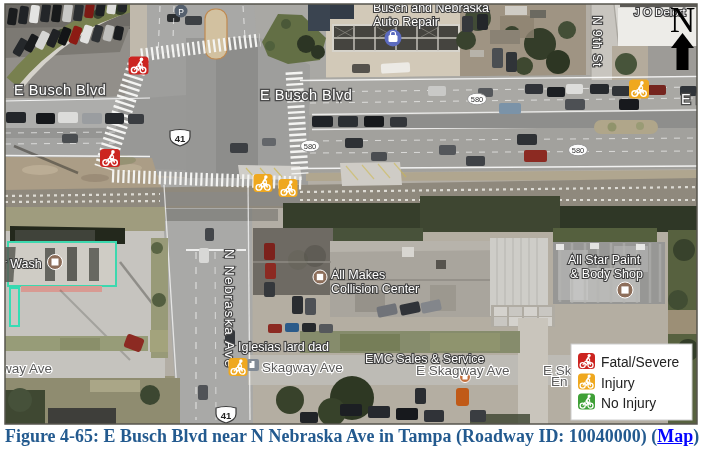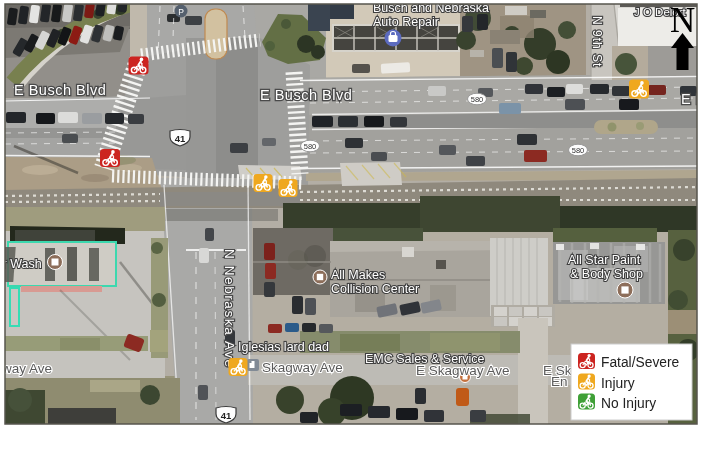"Figure 4-65: E Busch Blvd" div { html: none -> <div>Figure 4-65: E Busch Blvd near N Nebraska Ave in Tampa (Roadway ID: 10040000) (<a>Map</a>)</div> }
